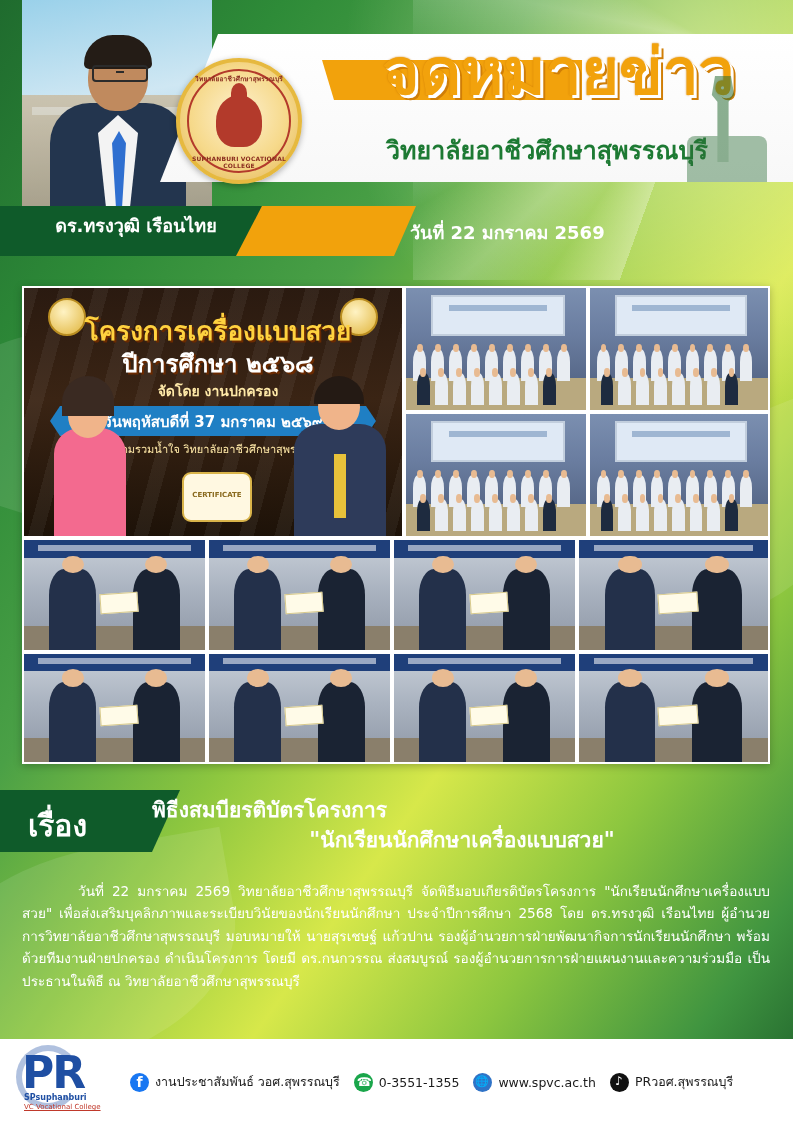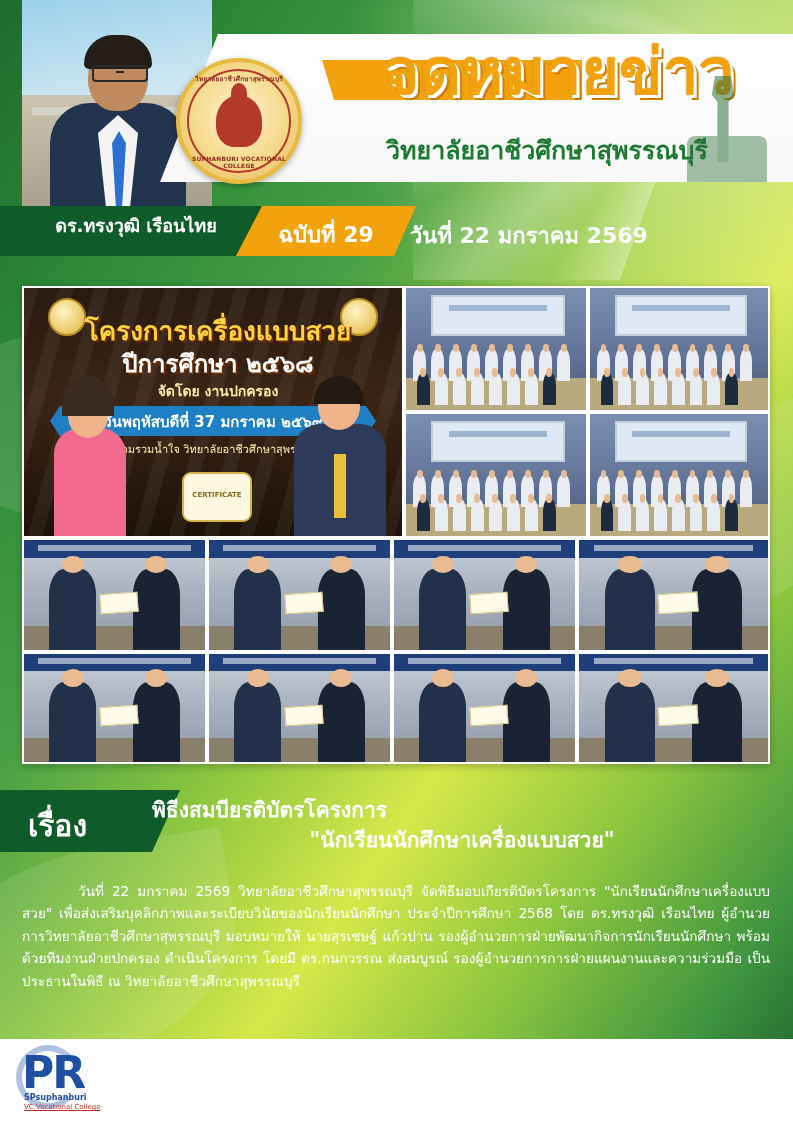"ฉบับที่ 29" div.issue { html: <div>ฉบับที่ 29</div> -> none }
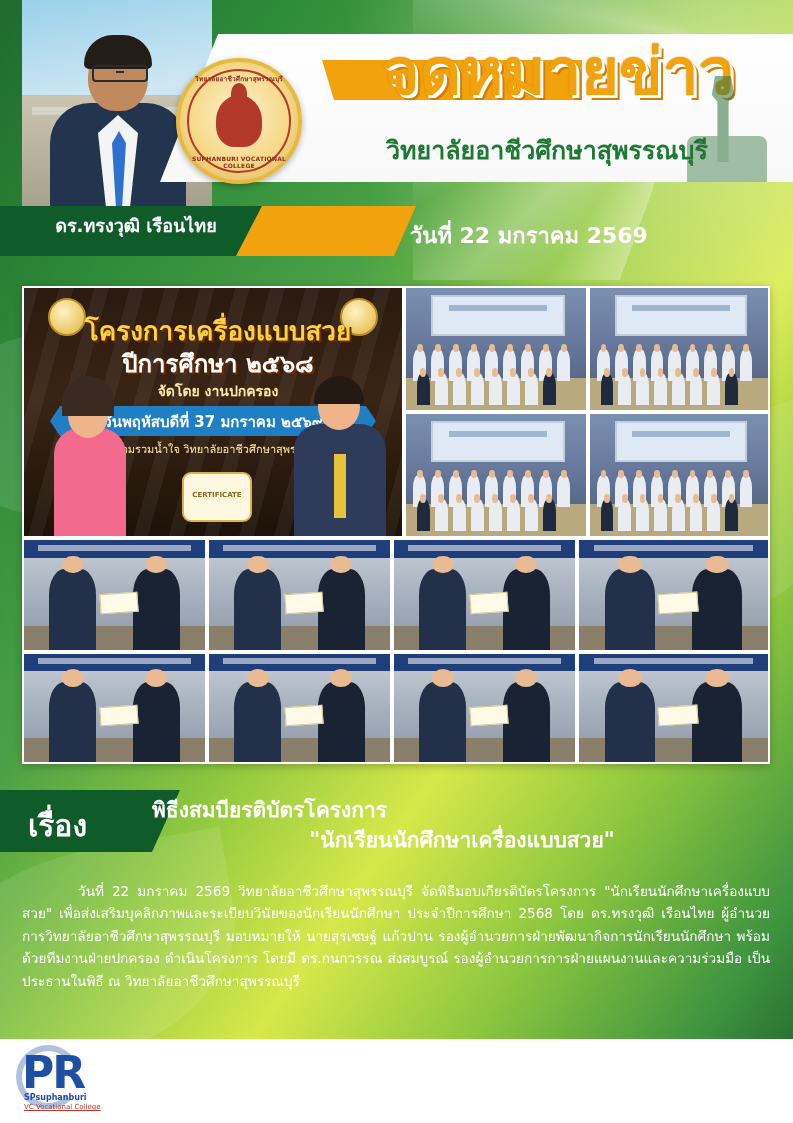"วันที่ 22 มกราคม 2569" .infobar .date { font-size: 22px -> 18px }
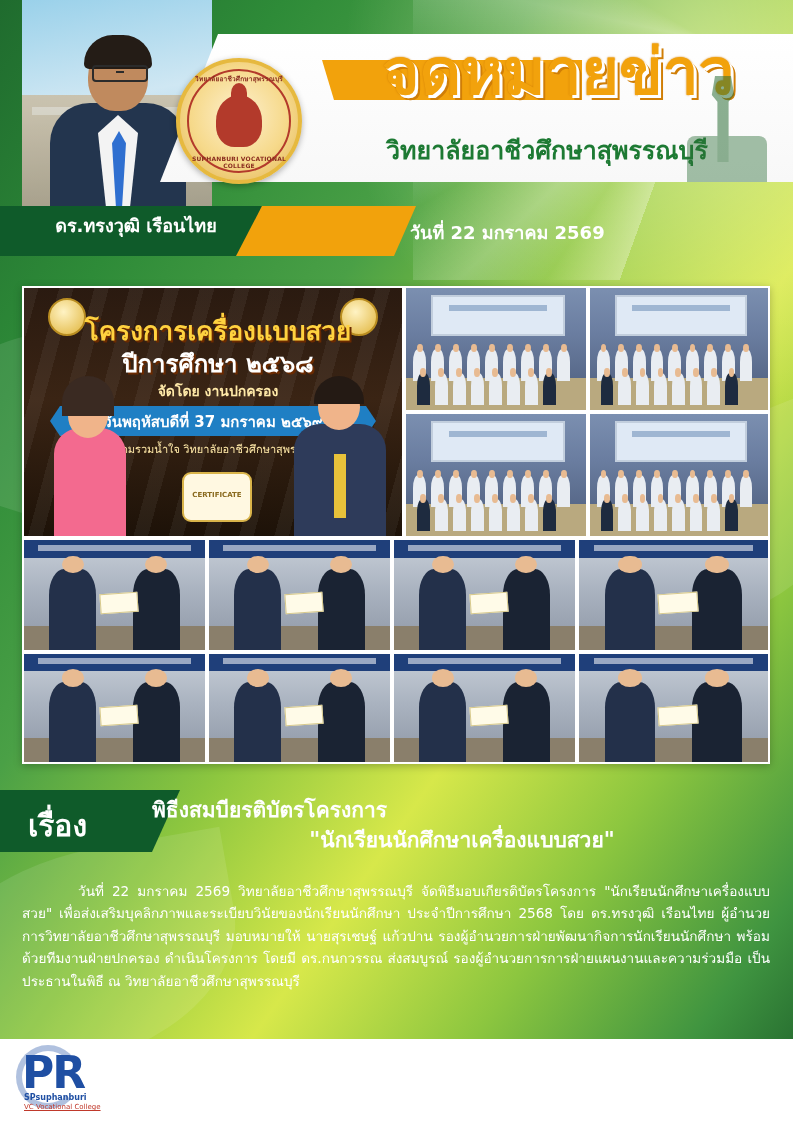"งานประชาสัมพันธ์ วอศ.สุพรรณบุรี" div.contacts { html: none -> <div> <div> <span></span> <span>งานประชาสัมพันธ์ วอศ.สุพรรณบุรี</span> </div> <div> <span></span> <span>0-3551-1355</span> </div> <div> <span></span> <span>www.spvc.ac.th</span> </div> <div> <span></span> <span>PRวอศ.สุพรรณบุรี</span> </div> </div> }
